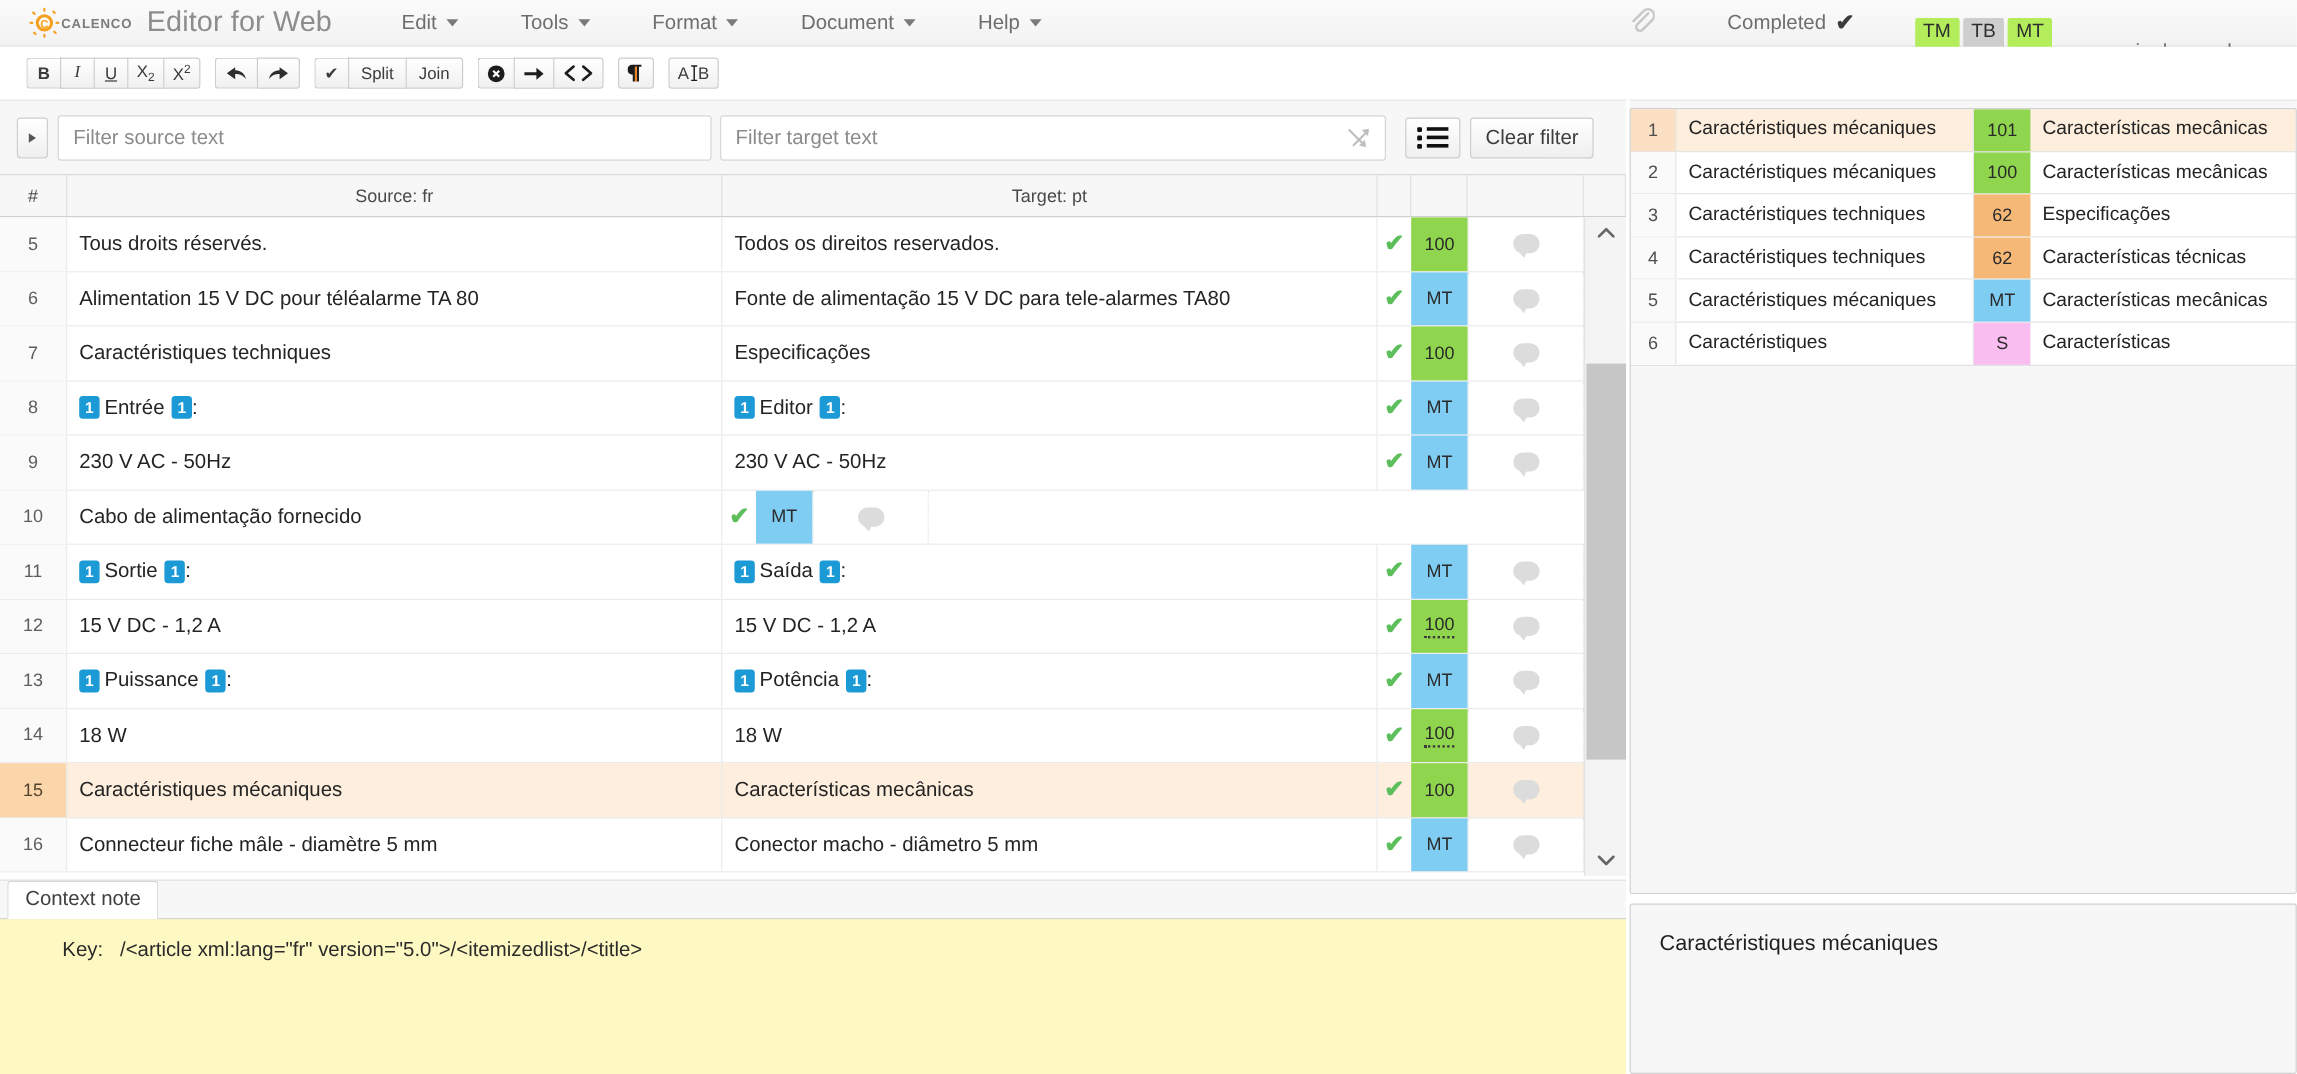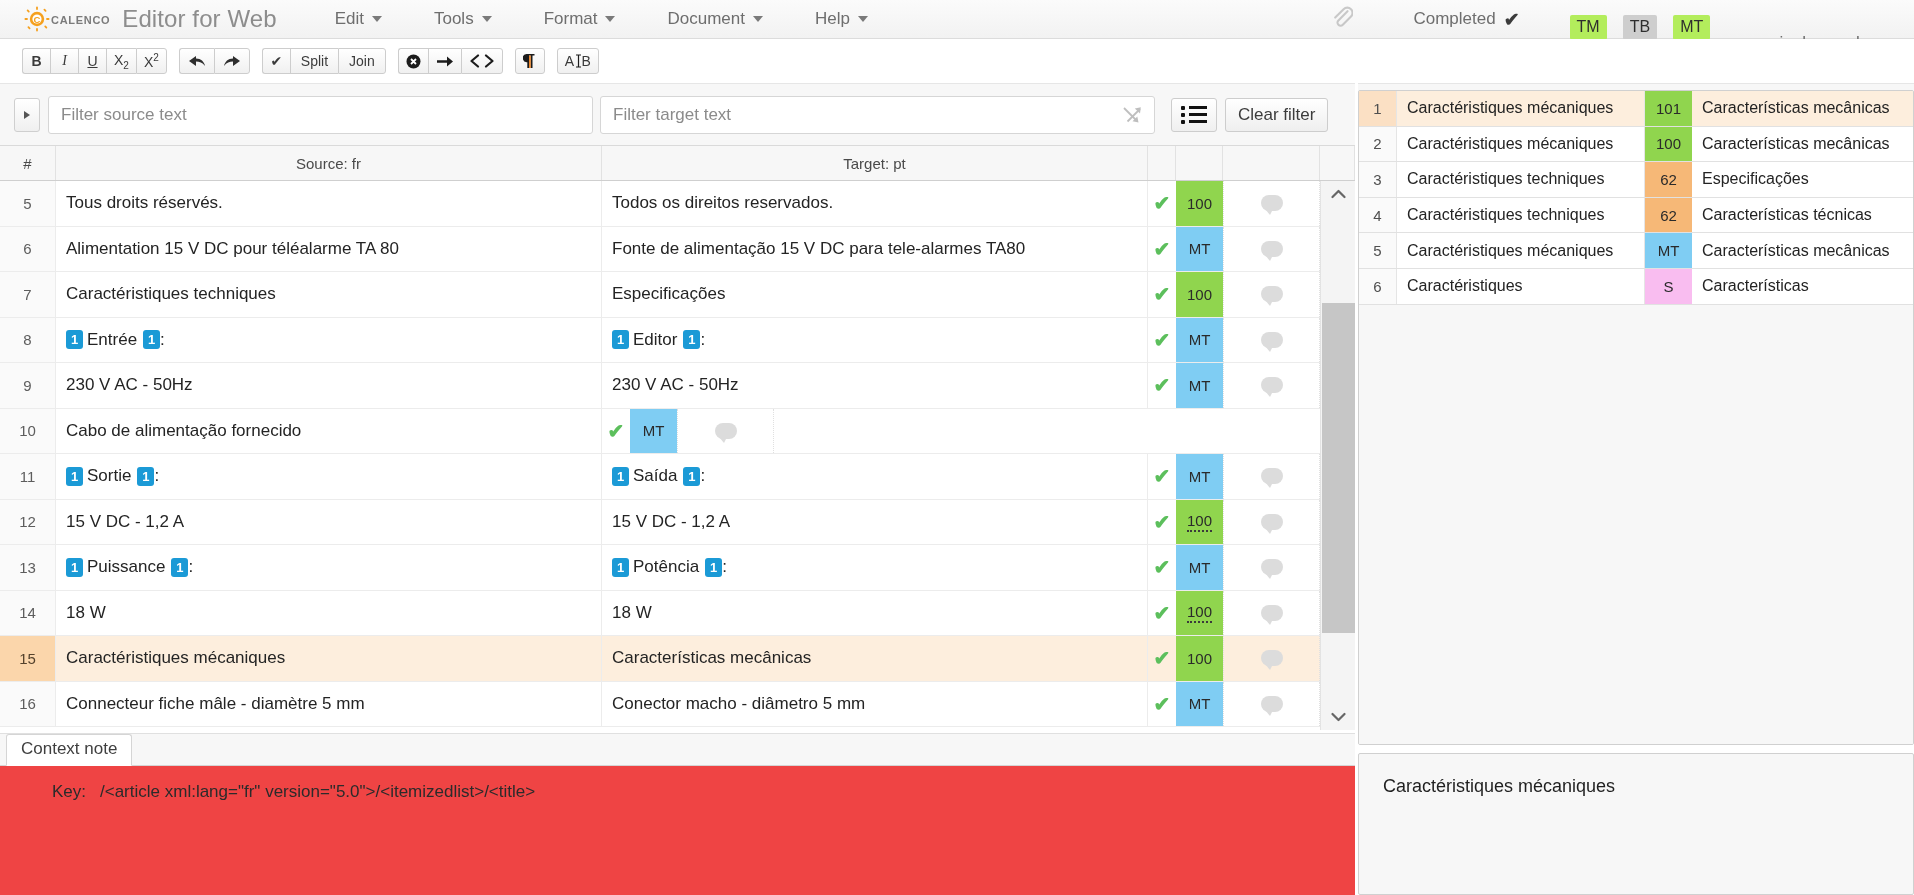"TM" .badges { gap: 16px -> 3px }
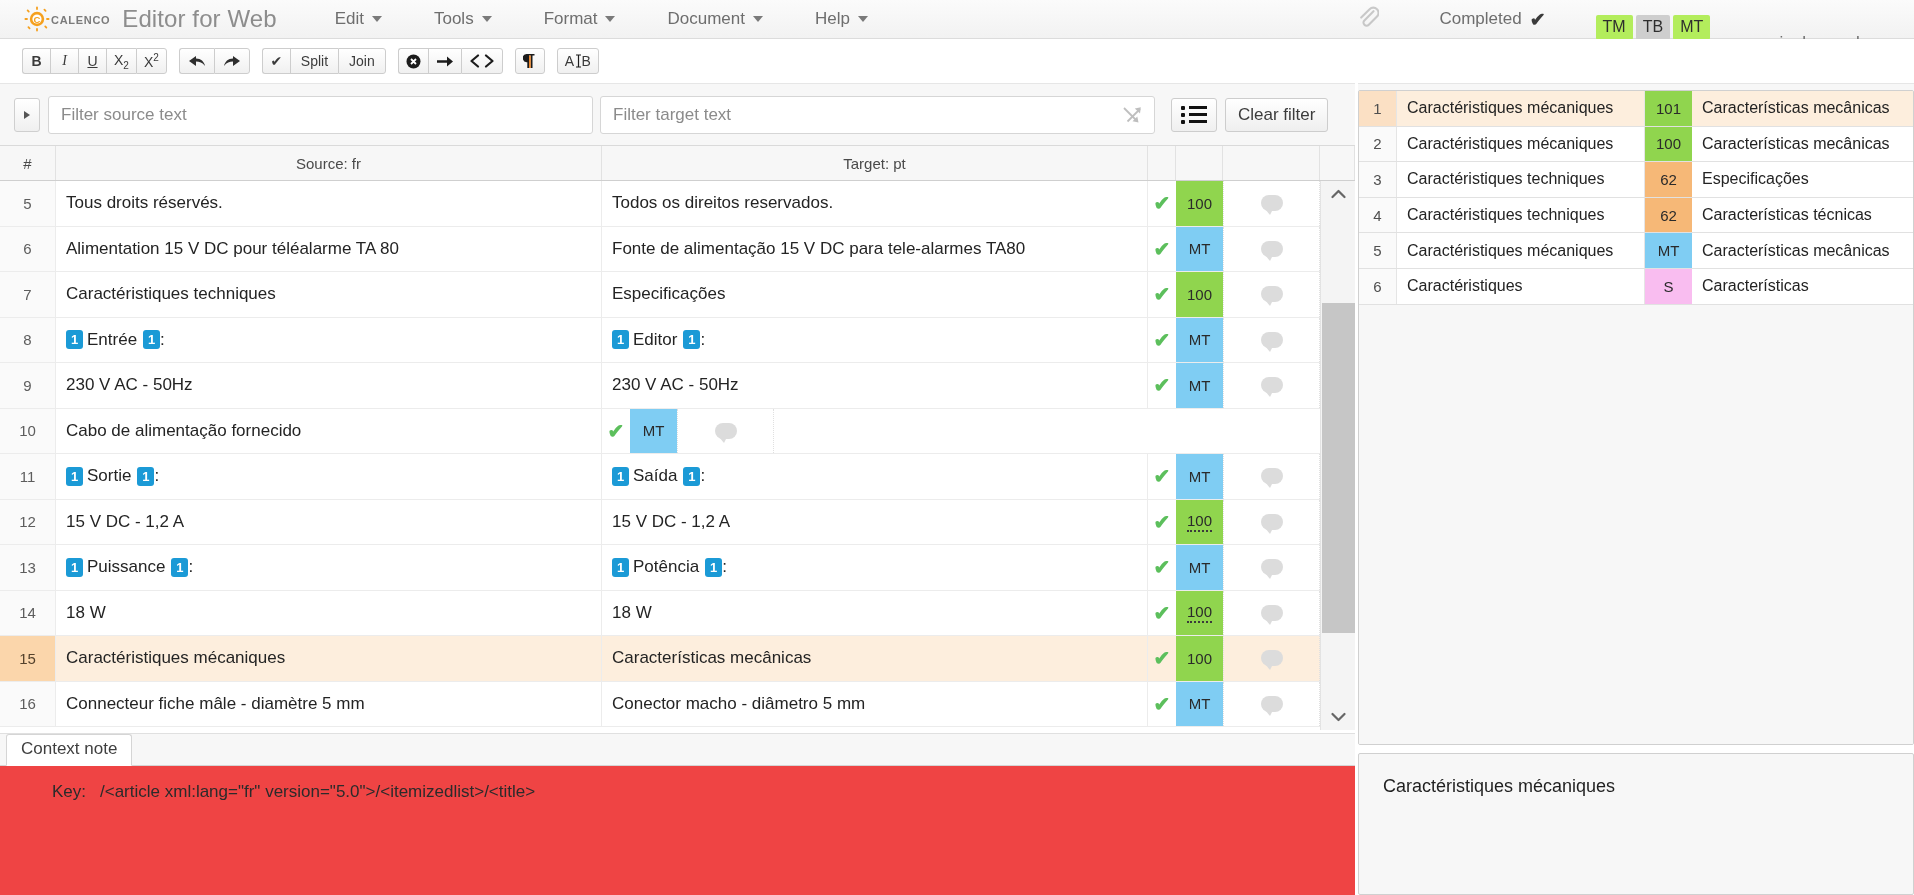"Key:" .ctx-body { background: #ef4444 -> #fef9c3 }
